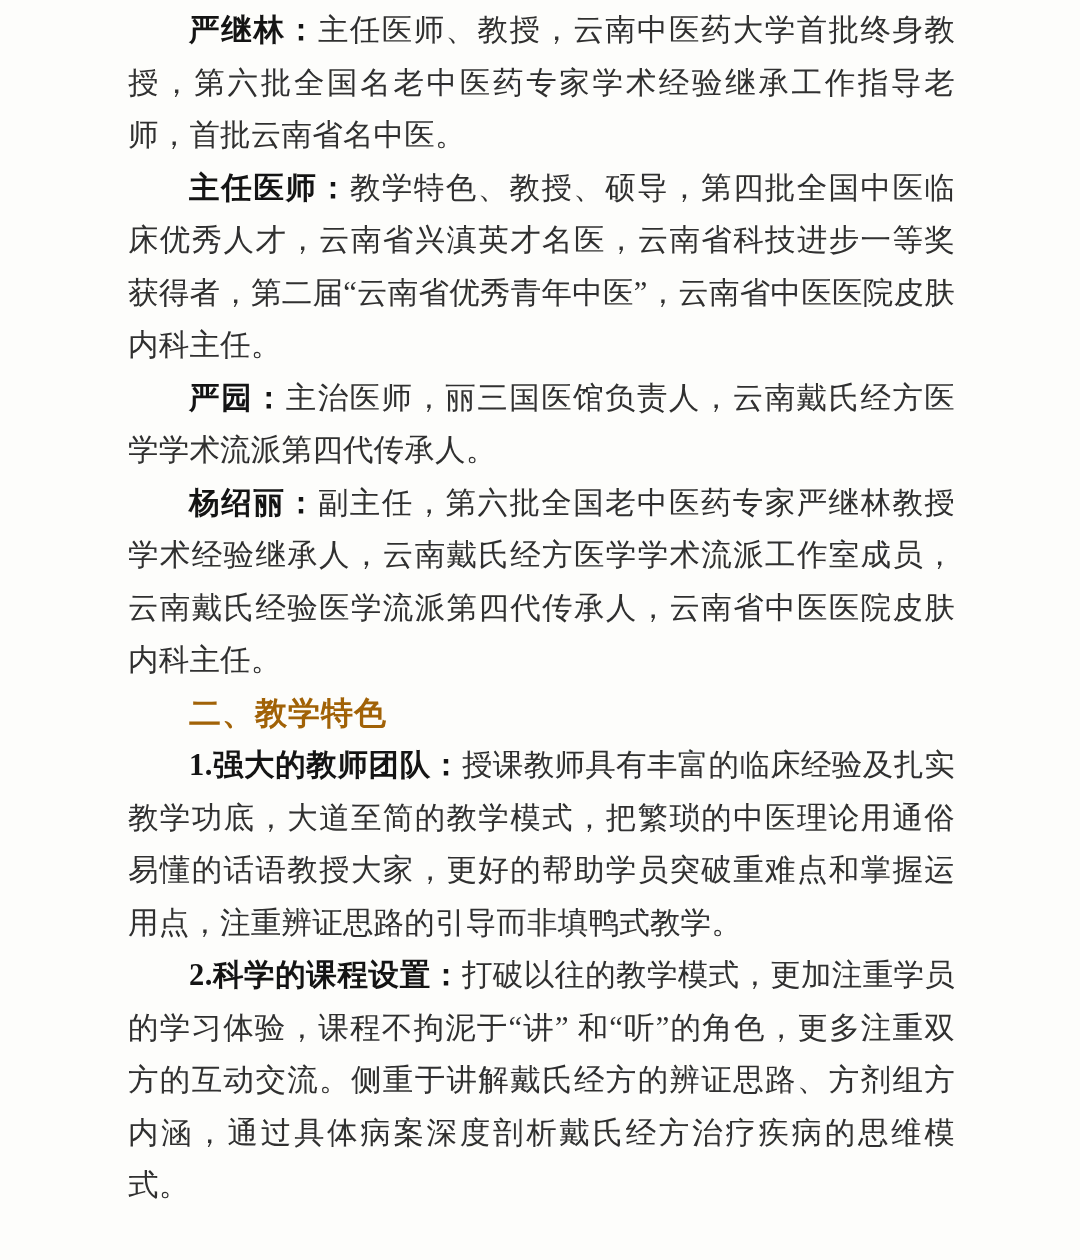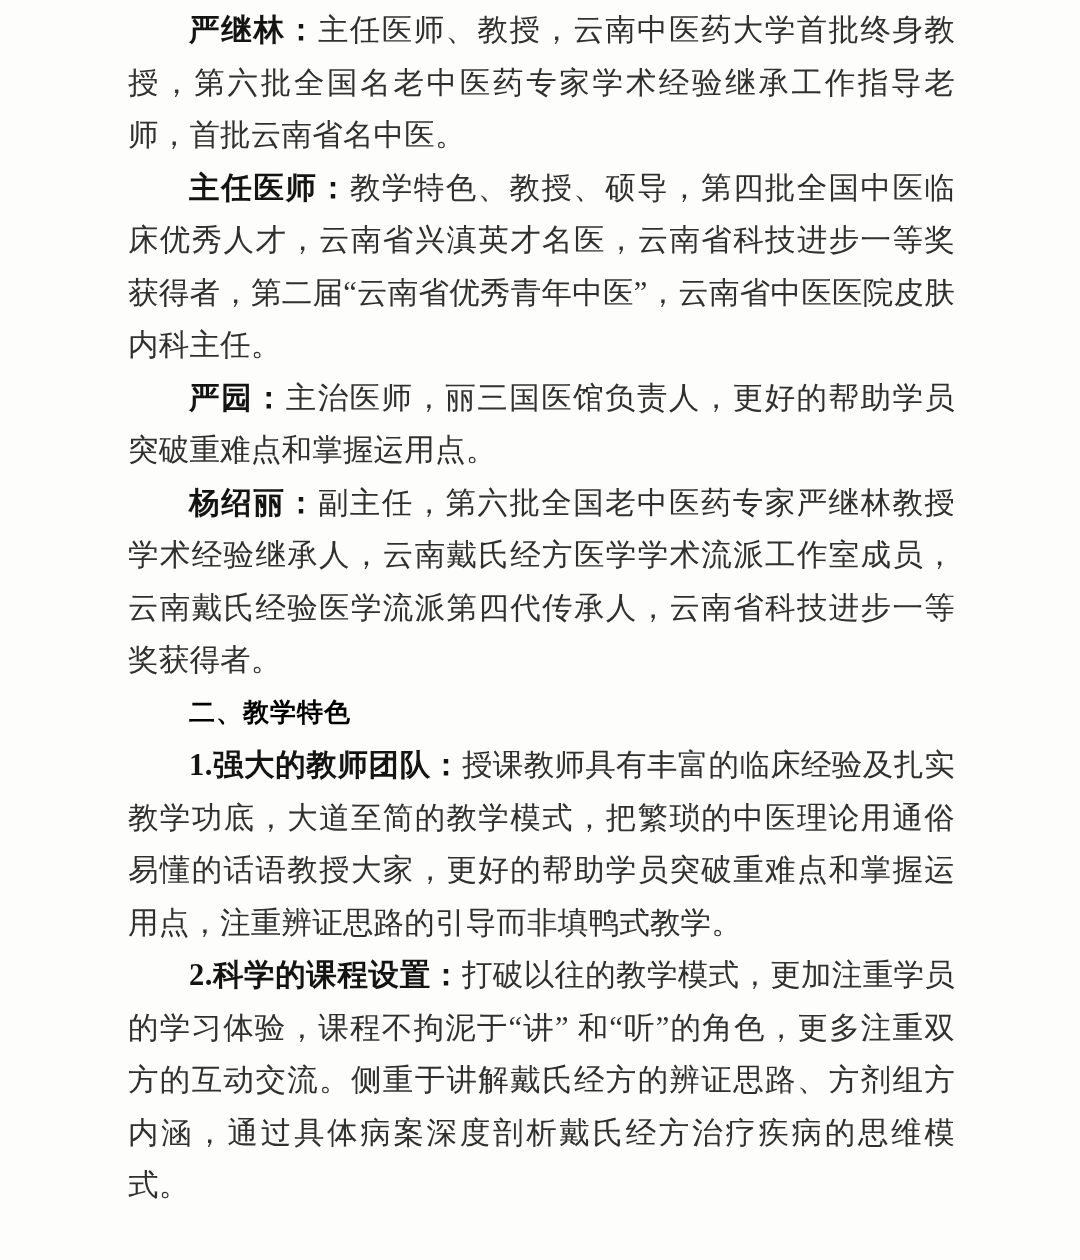"主治医师，丽三国医馆负责人，更好的帮助学员突破重难点和掌握运用点。" span.body-text { text: 更好的帮助学员突破重难点和掌握运用点 -> 云南戴氏经方医学学术流派第四代传承人 }
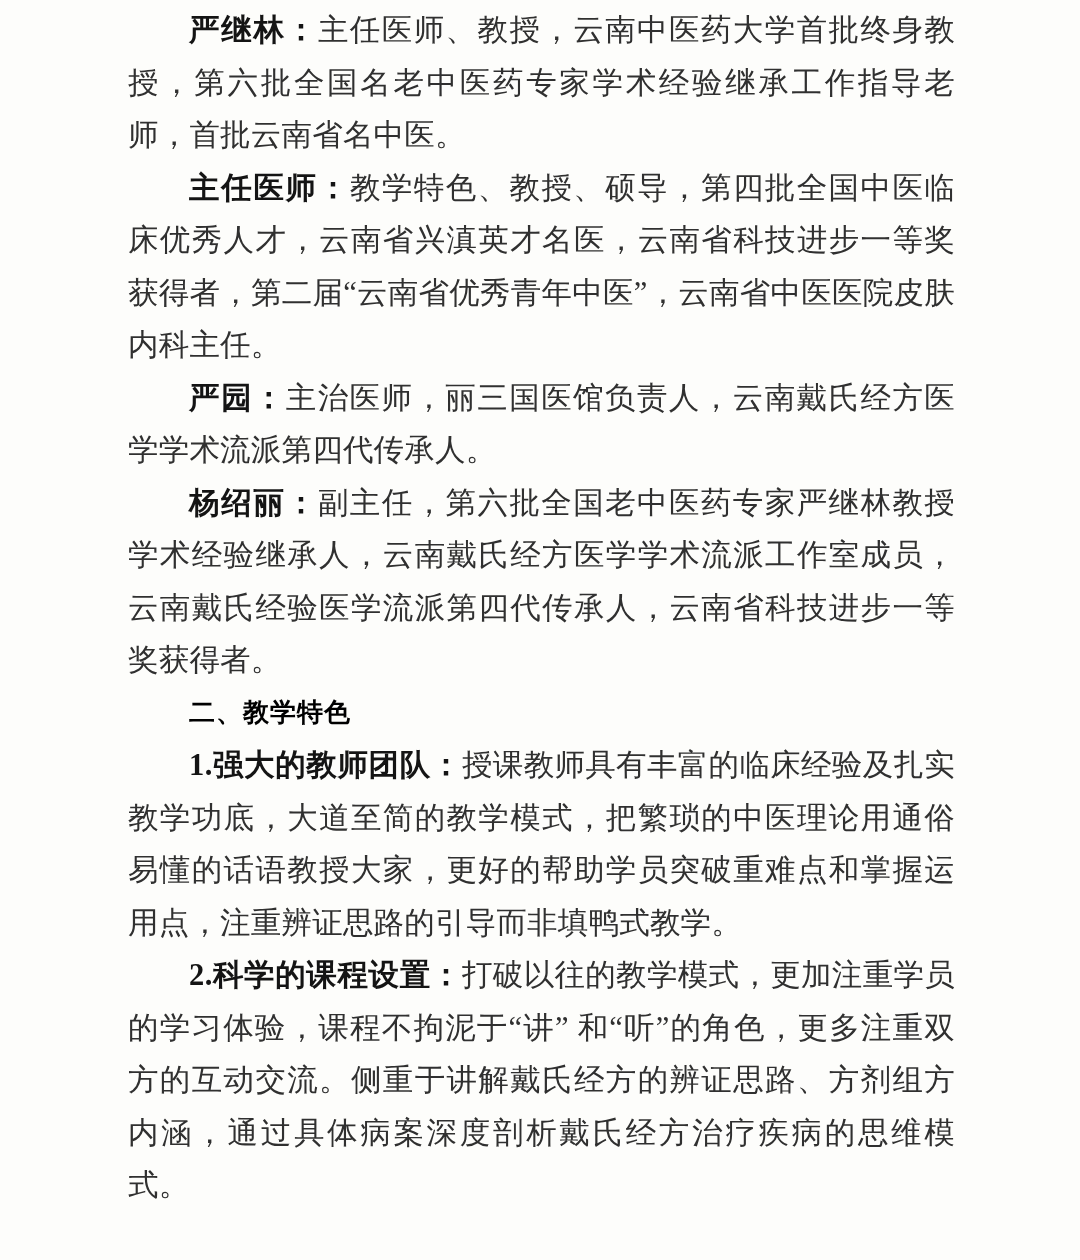"副主任，第六批全国老中医药专家严继林教授学术经验继承人，云南戴氏经方医学学术流派" span.body-text { text: 科技进步一等奖获得者 -> 中医医院皮肤内科主任 }
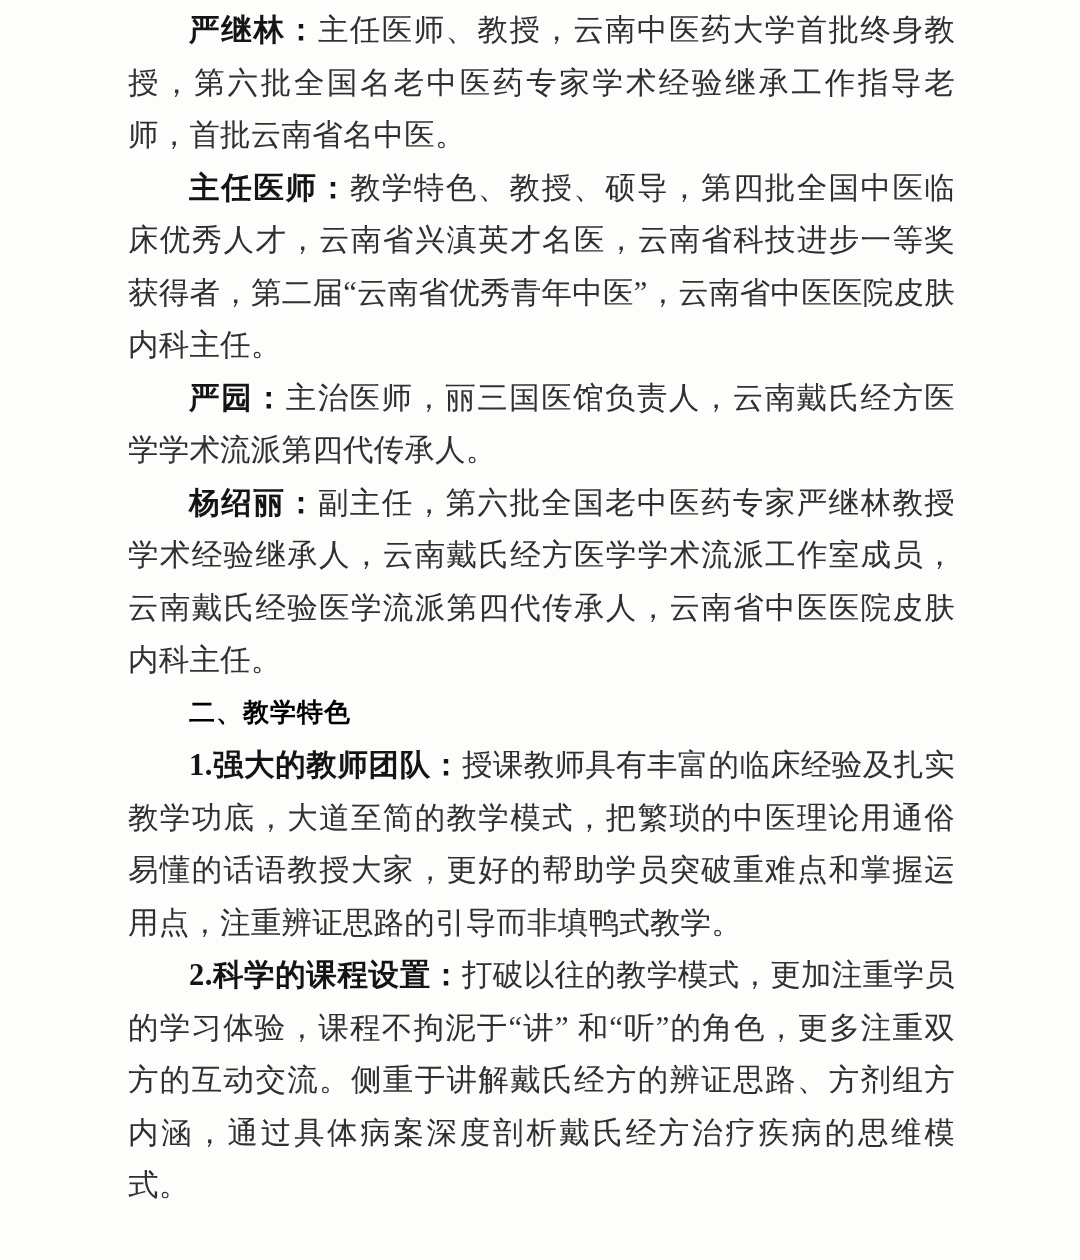"二、教学特色" .heading { color: #000000 -> #a16207; font-size: 26px -> 32px }
